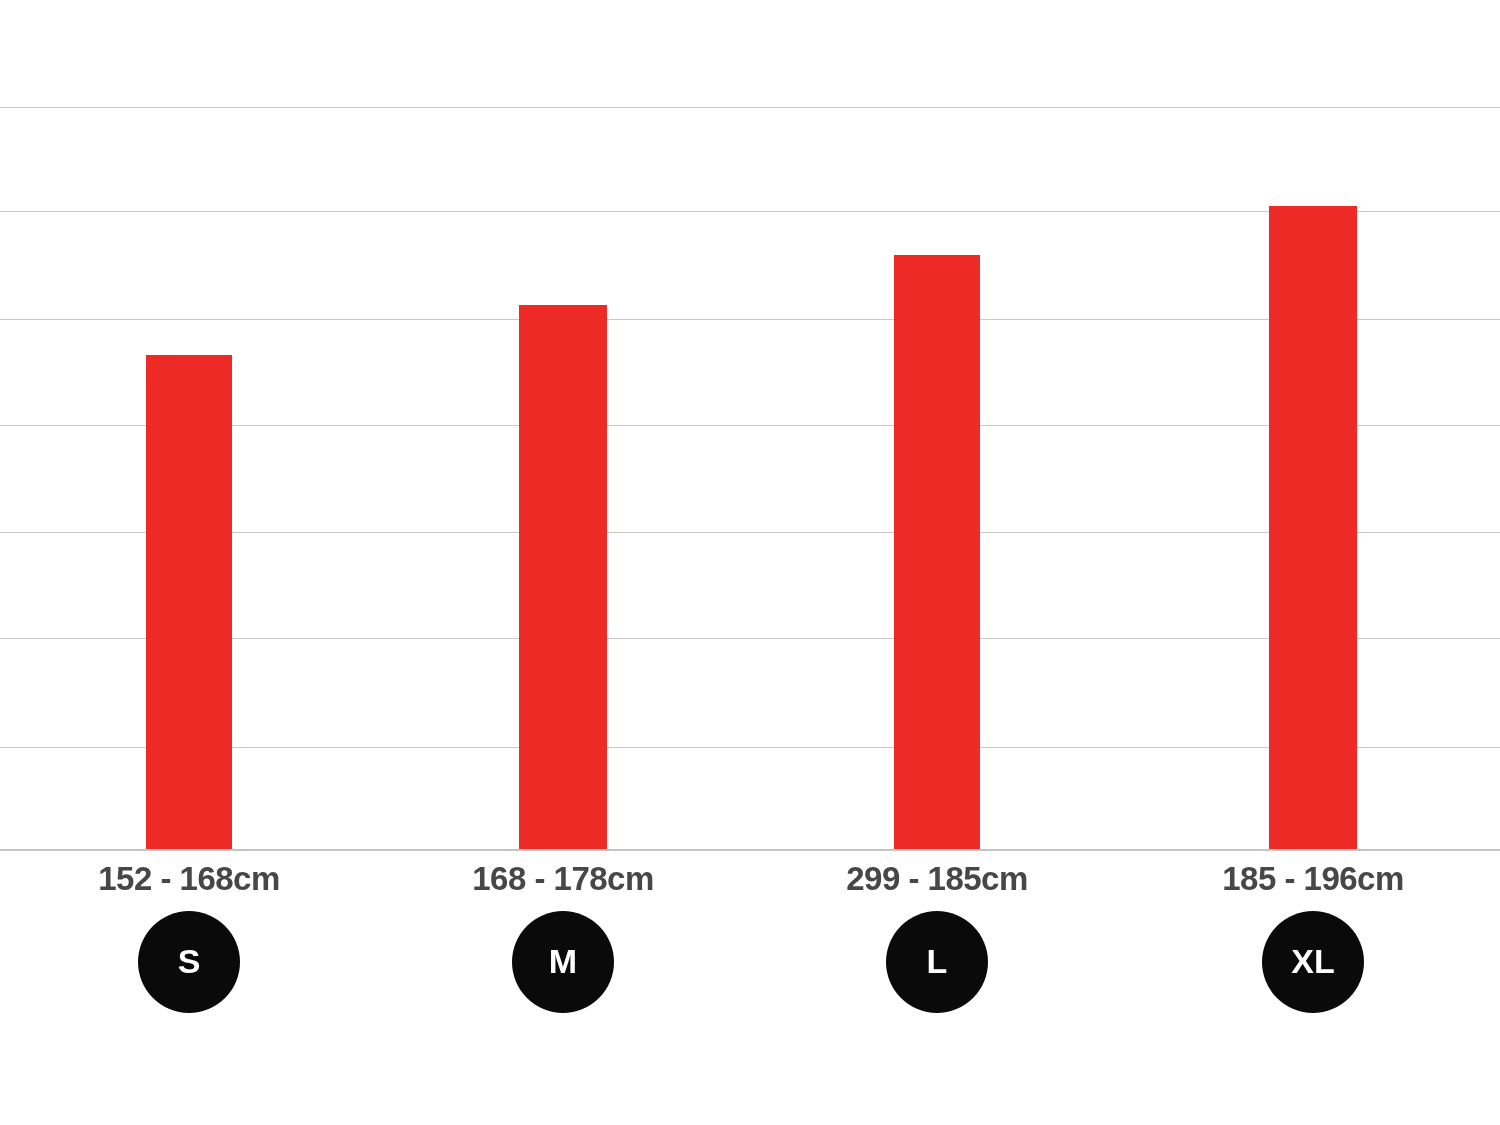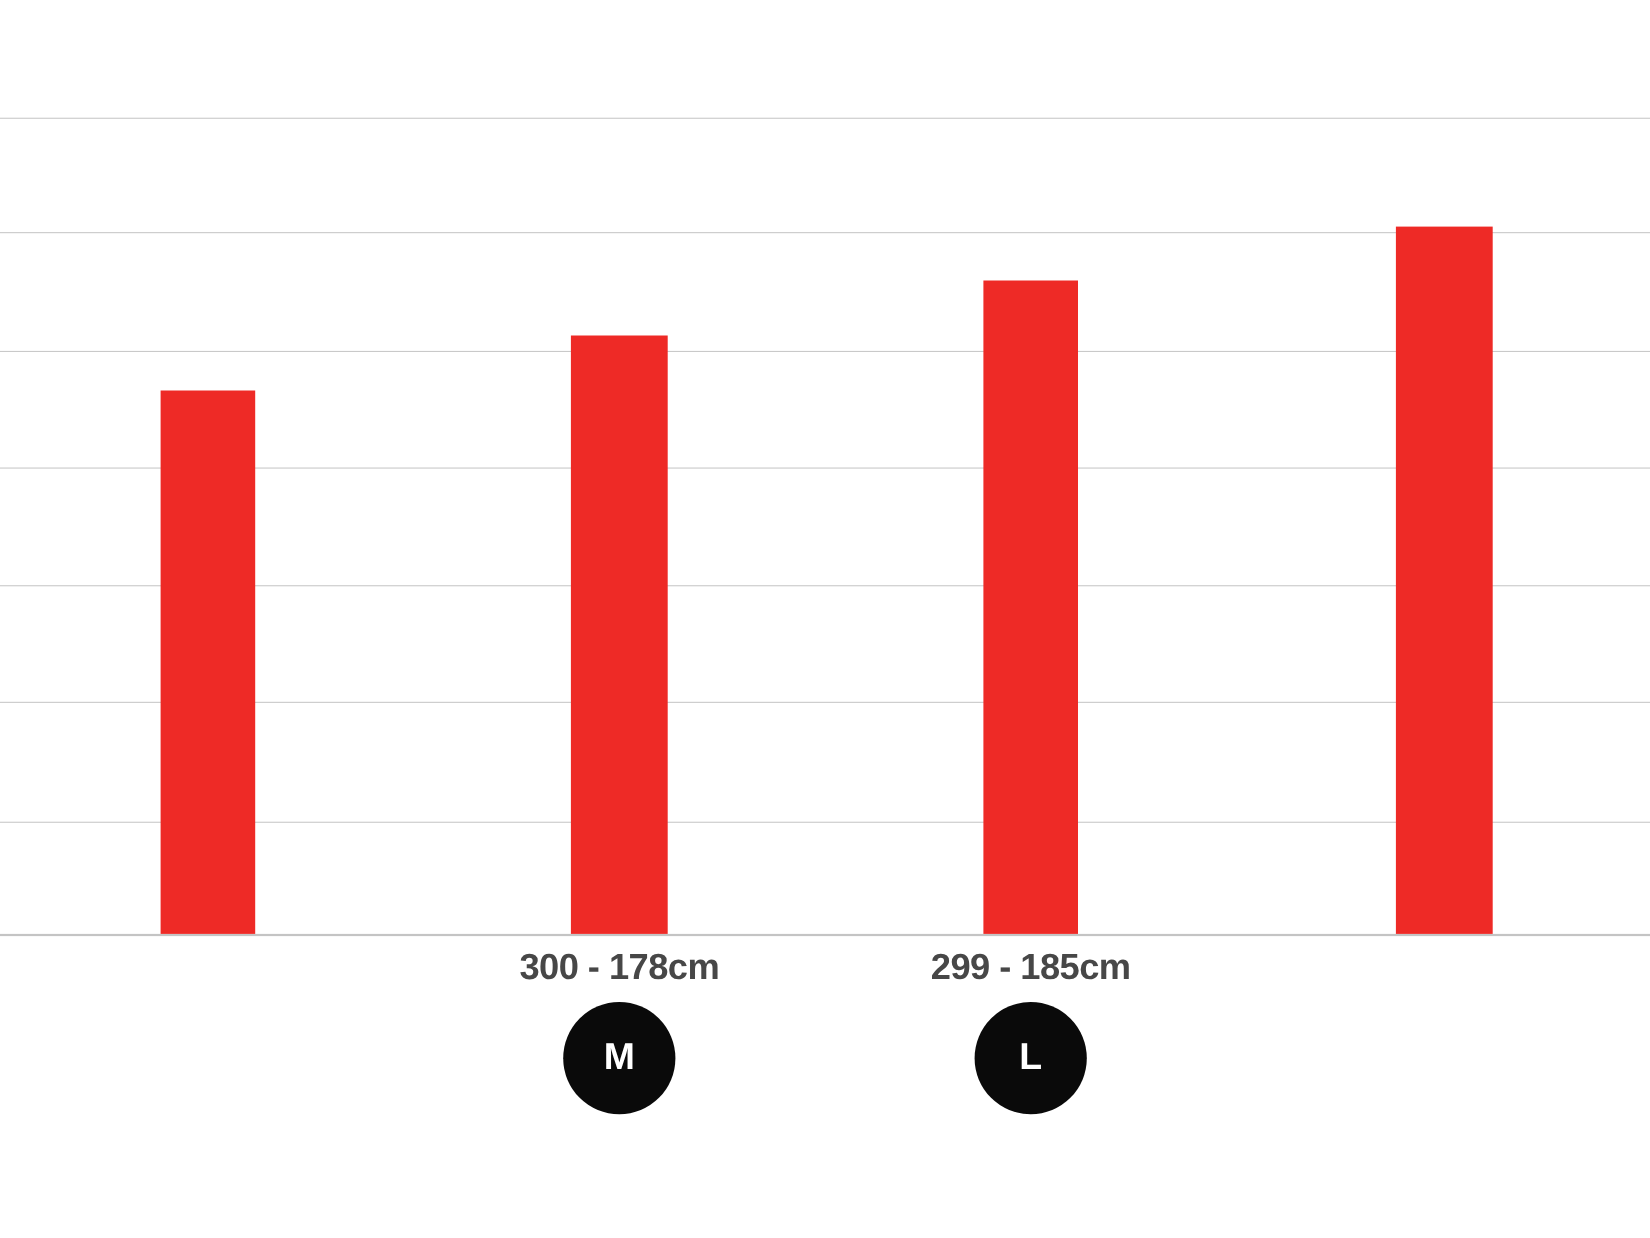"152 - 168cm" div.cat { html: none -> <div> <div>152 - 168cm</div> <div> <span>S</span> </div> </div> }
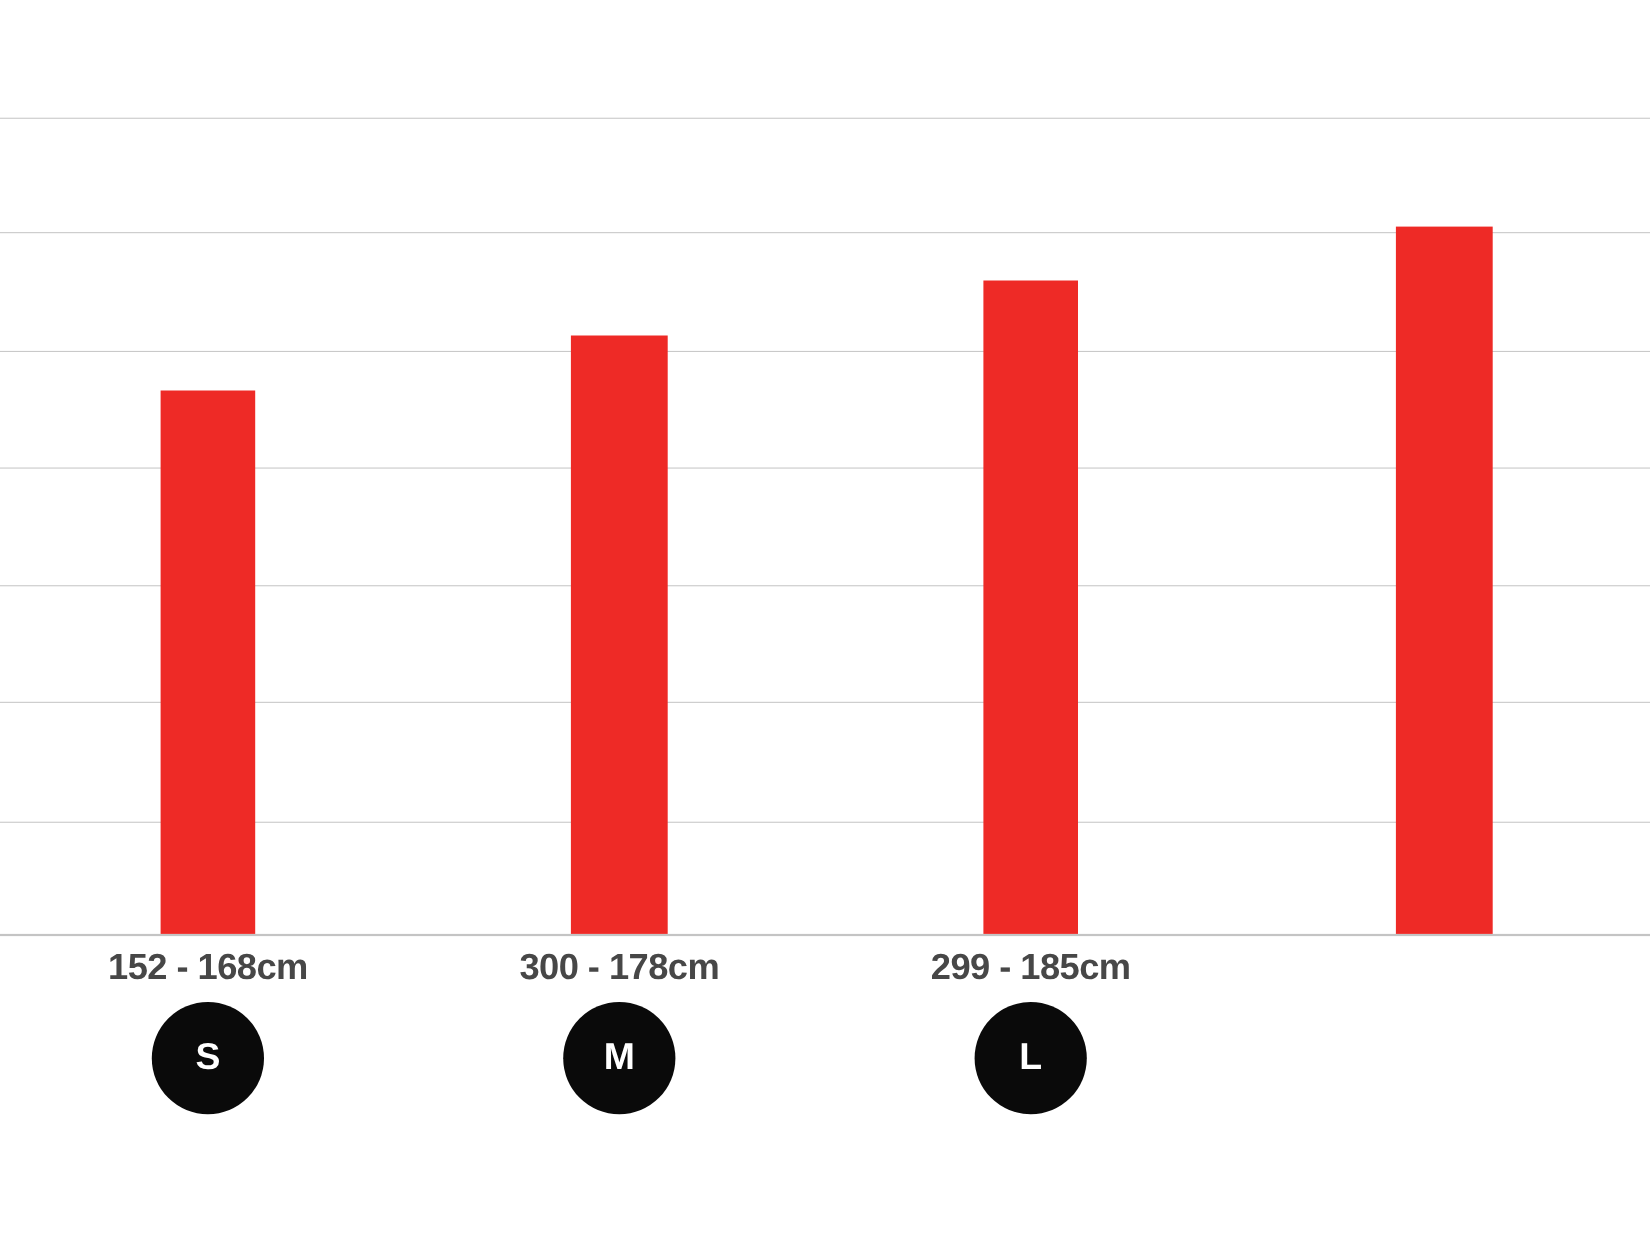"300 - 178cm" div.cat-range { text: 300 -> 168 }
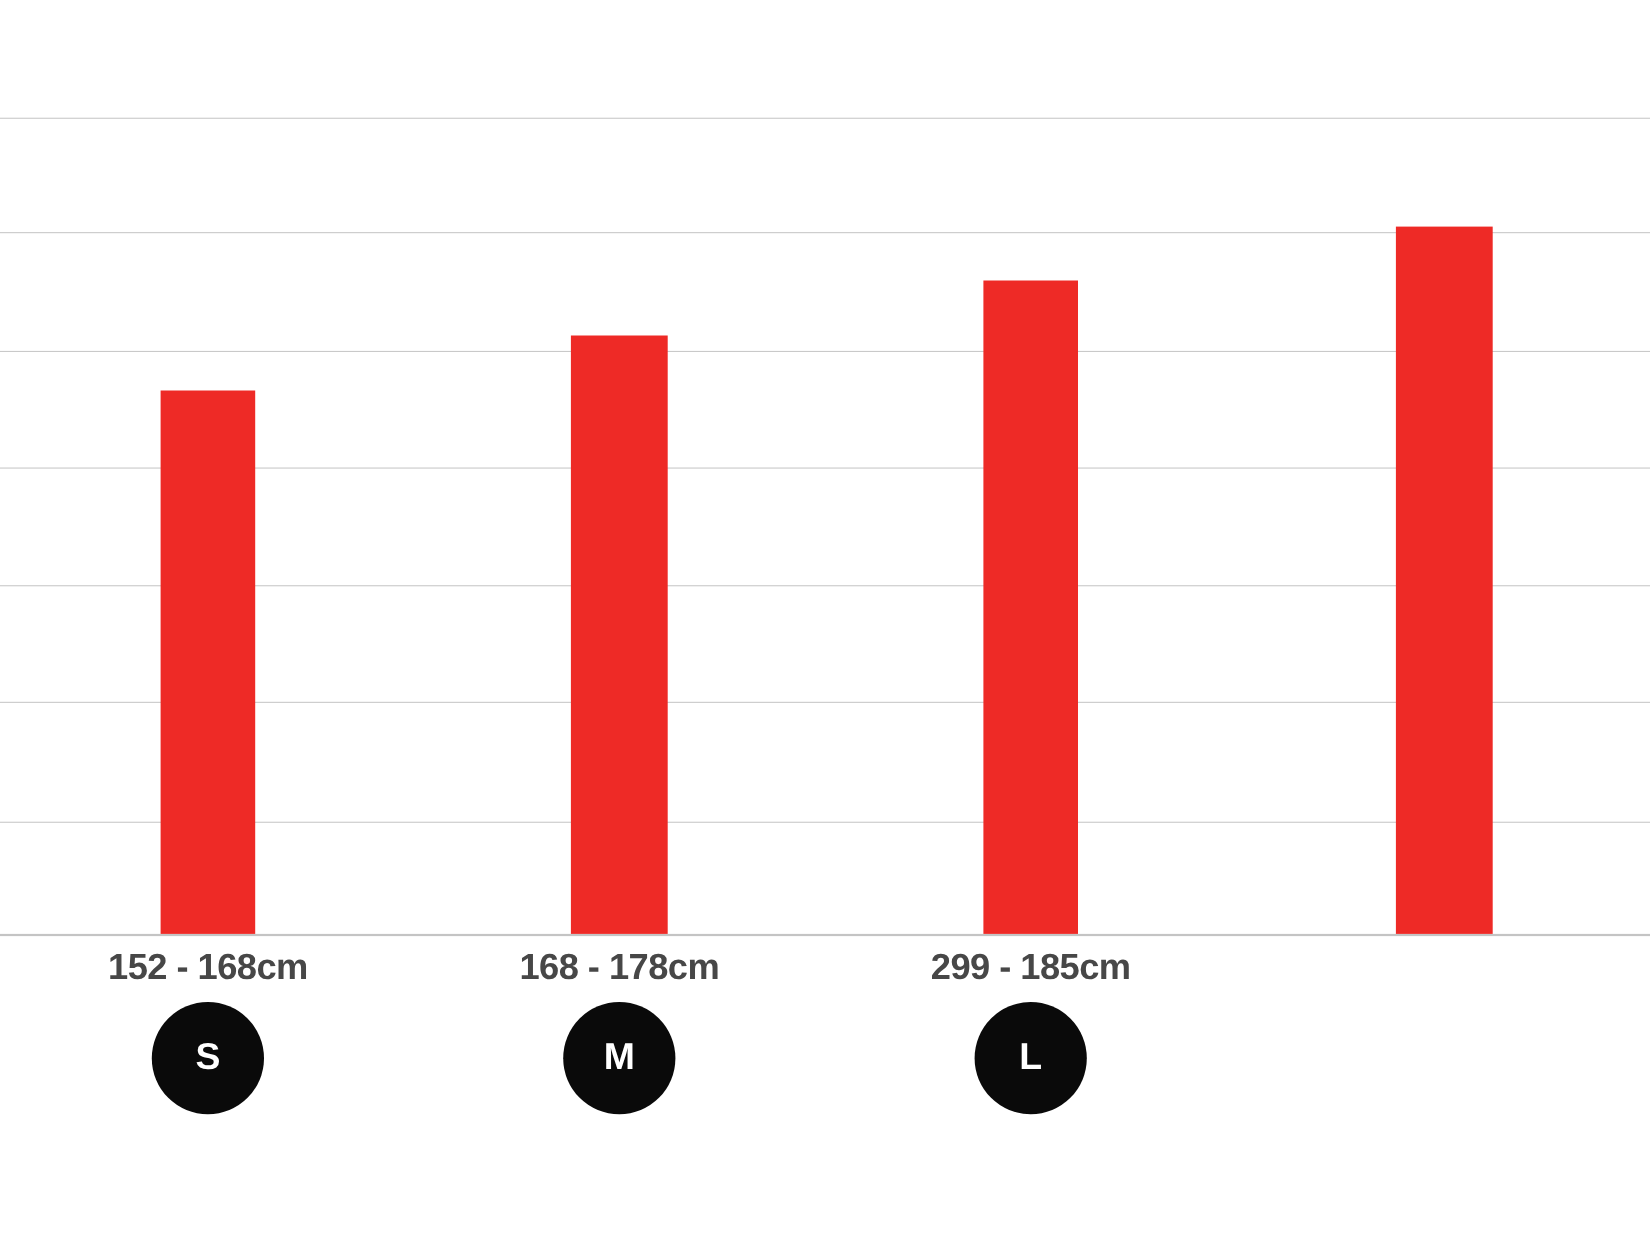"185 - 196cm" div.cat { html: none -> <div> <div>185 - 196cm</div> <div> <span>XL</span> </div> </div> }
